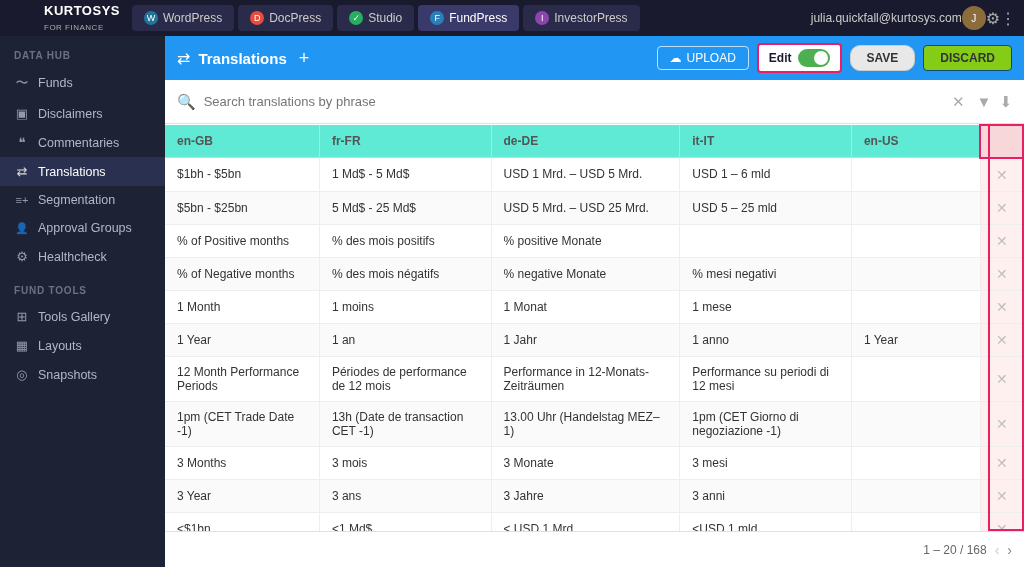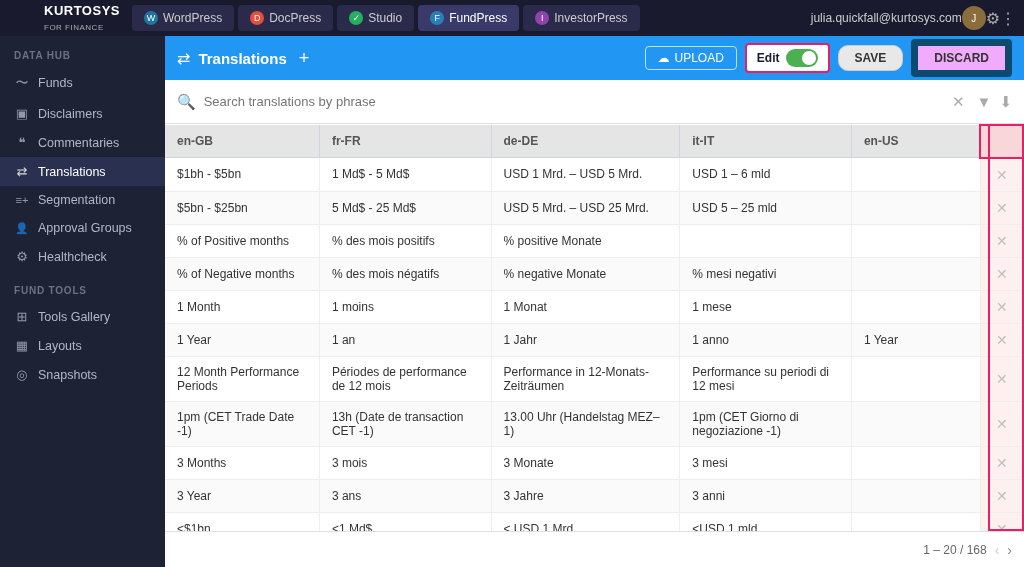"DISCARD" .discard-btn { background: #f0abfc -> #84cc16; border: 7px solid #0c4a6e -> 1px solid #0c4a6e }
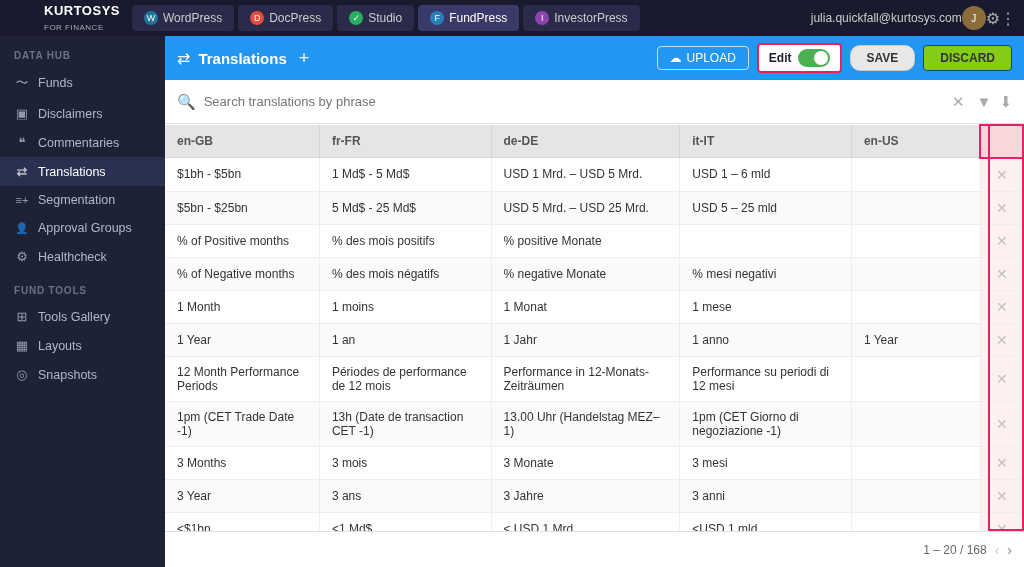"en-GB" .translations-table thead tr { background: #e5e5e5 -> #5eead4 }
